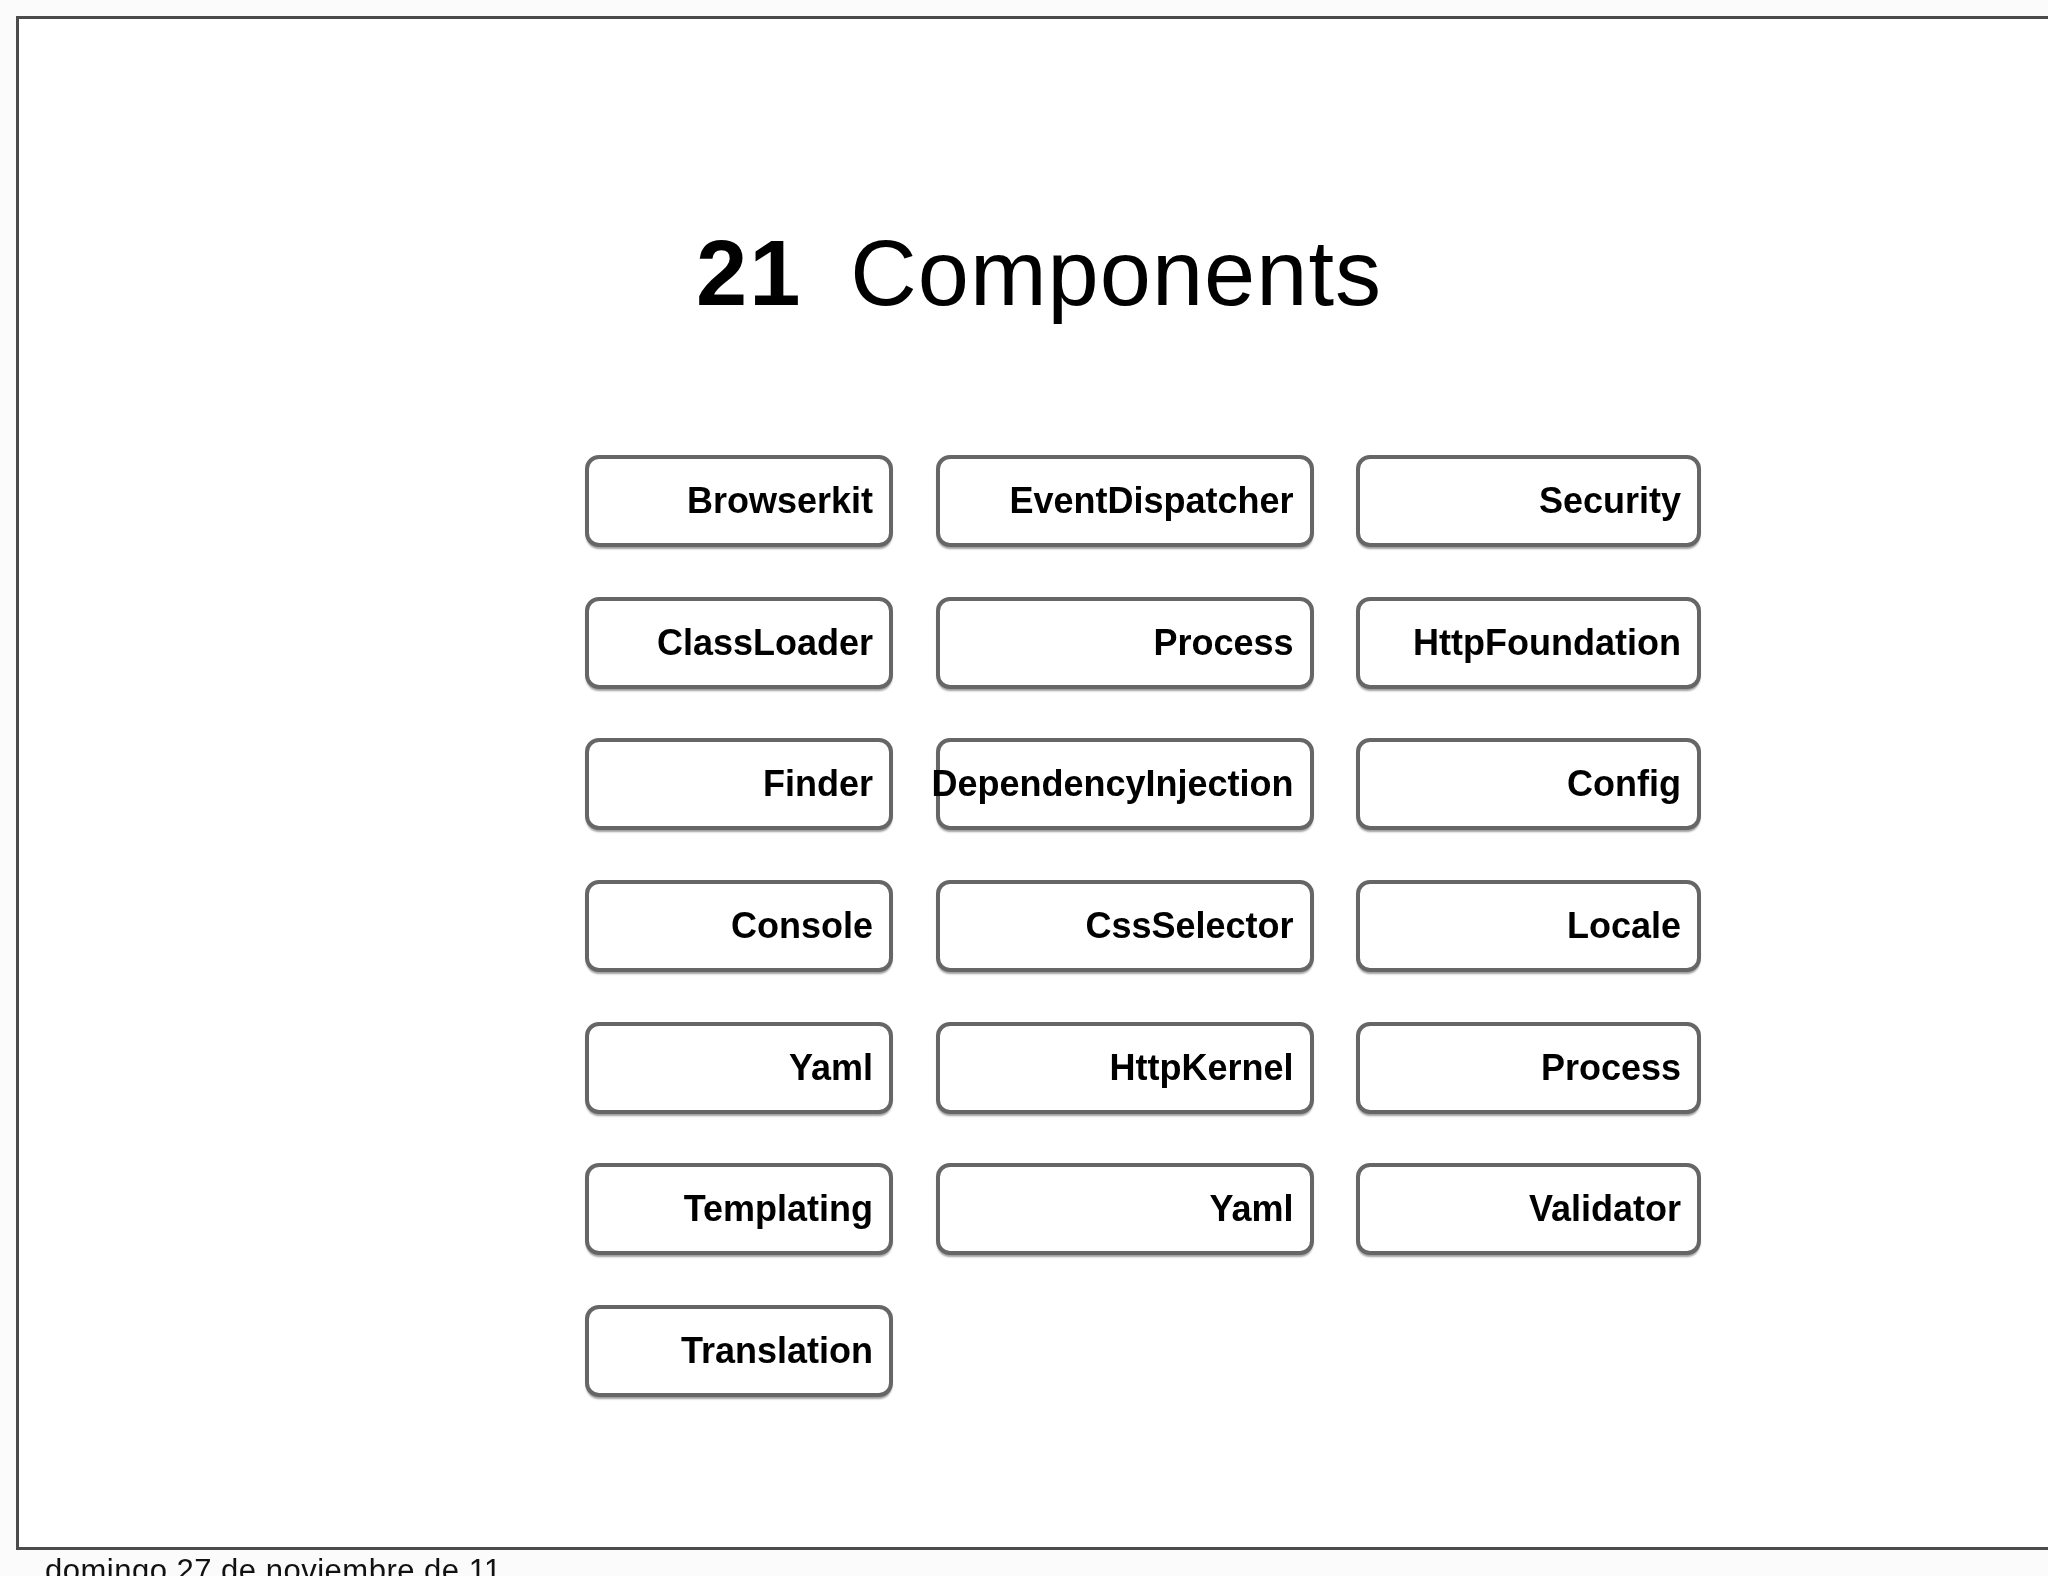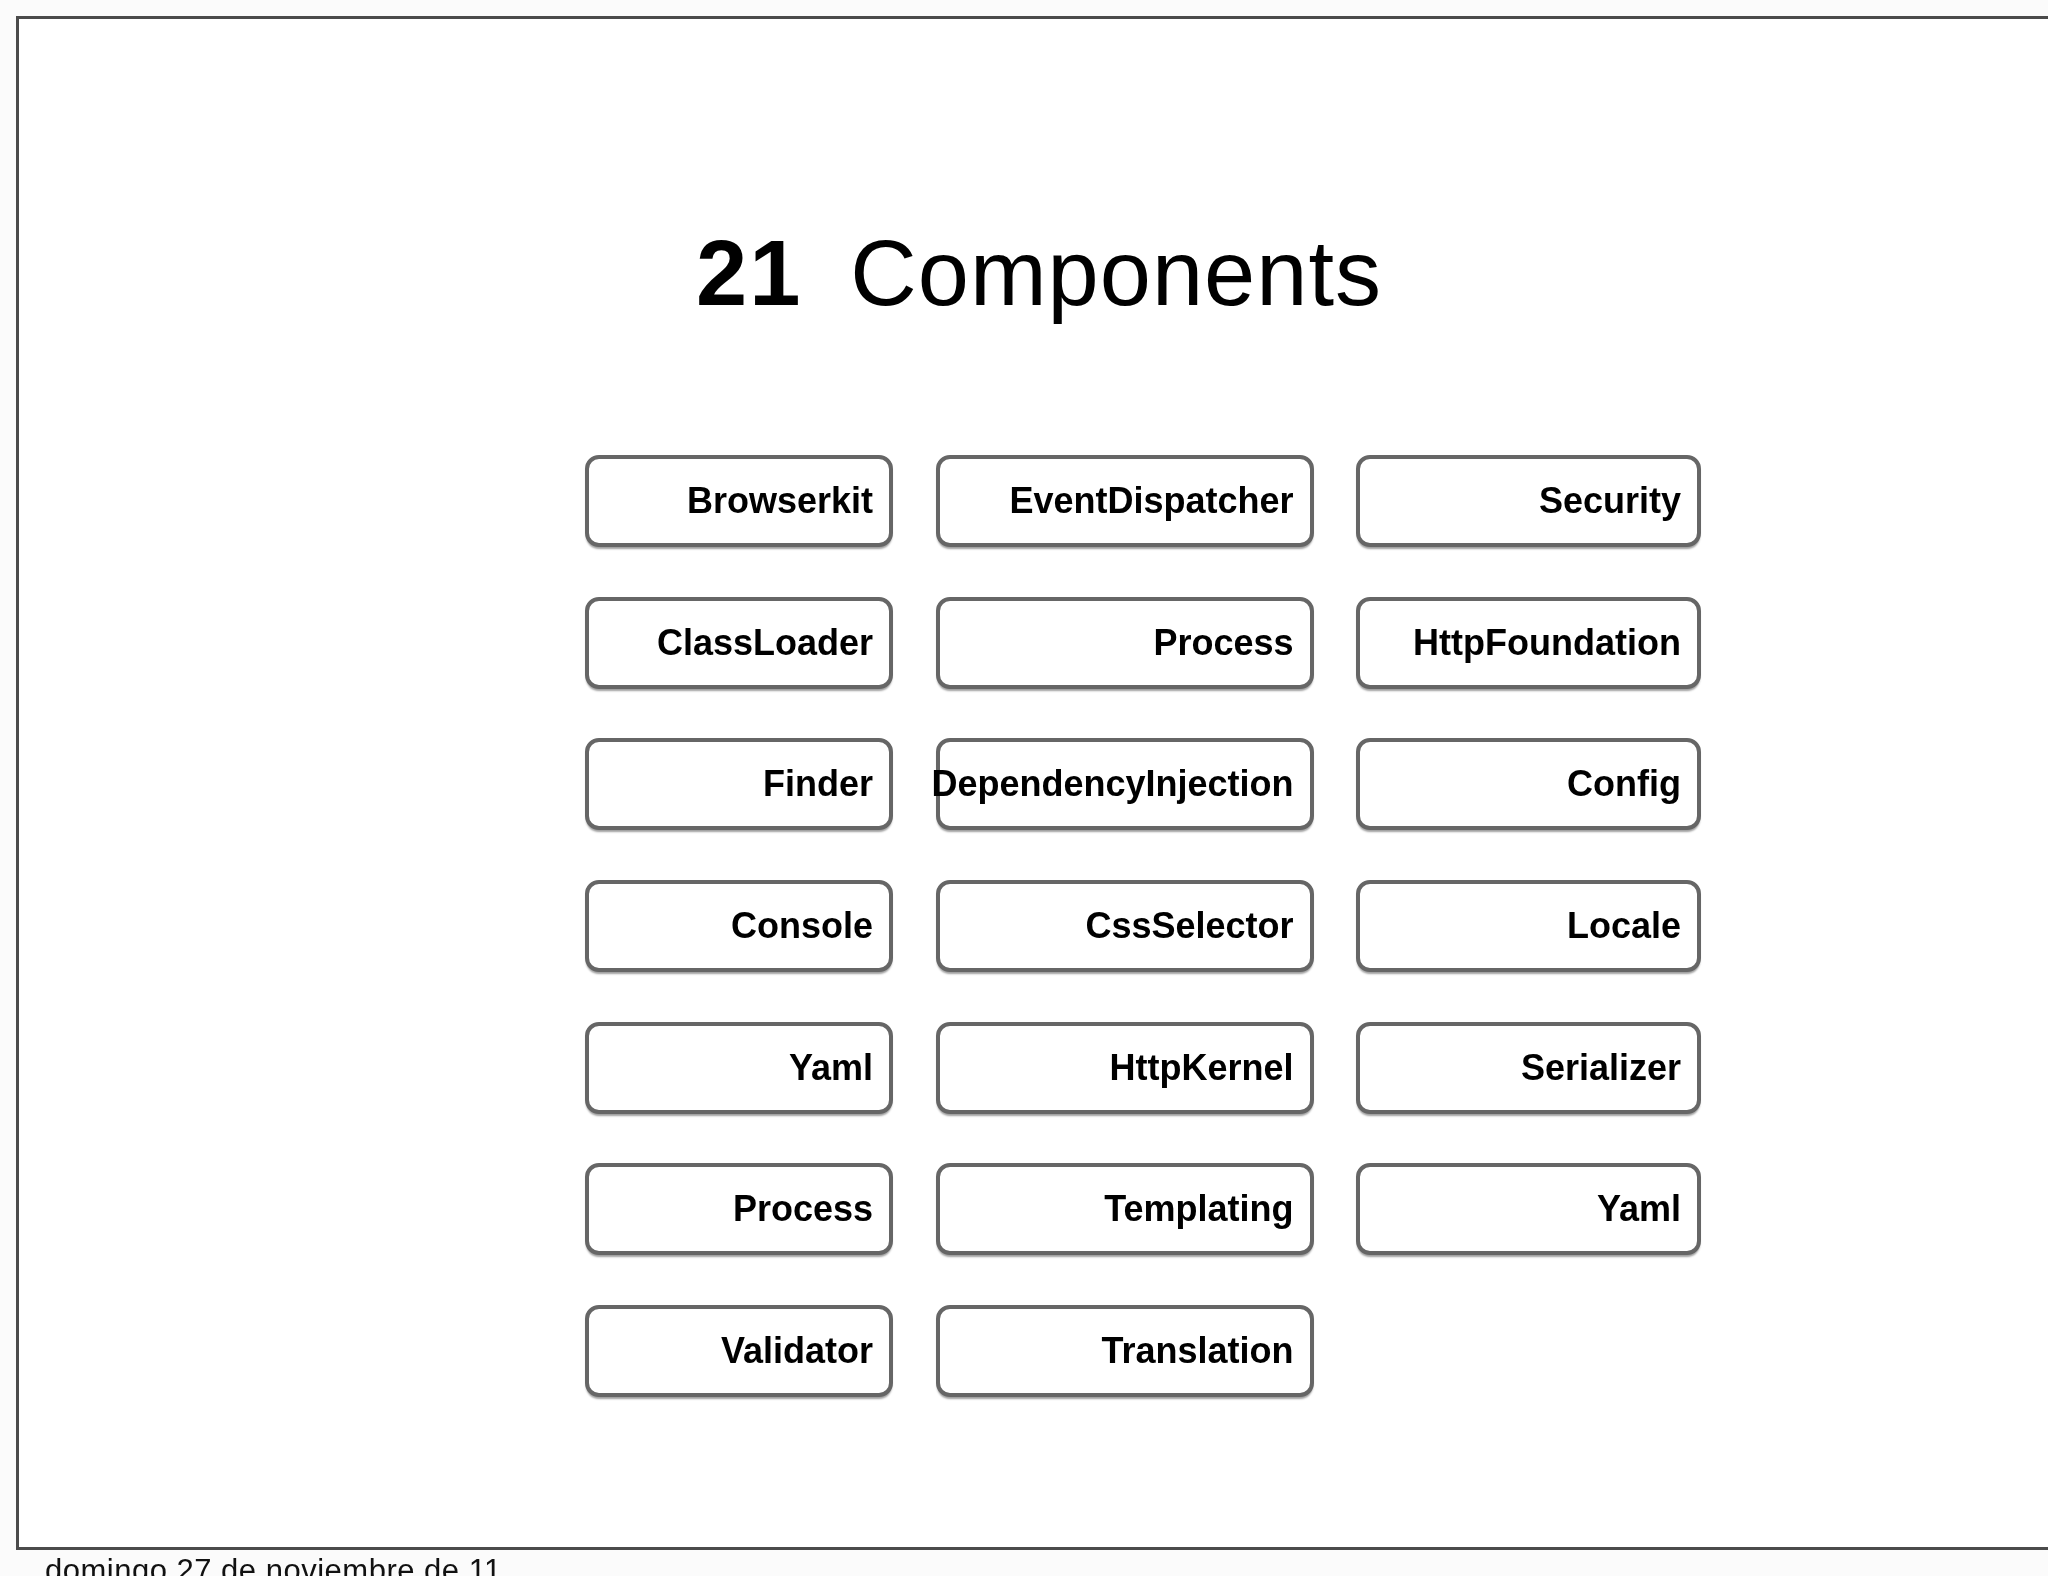"Serializer" div.cell { html: <div> <span>Serializer</span> </div> -> none }
